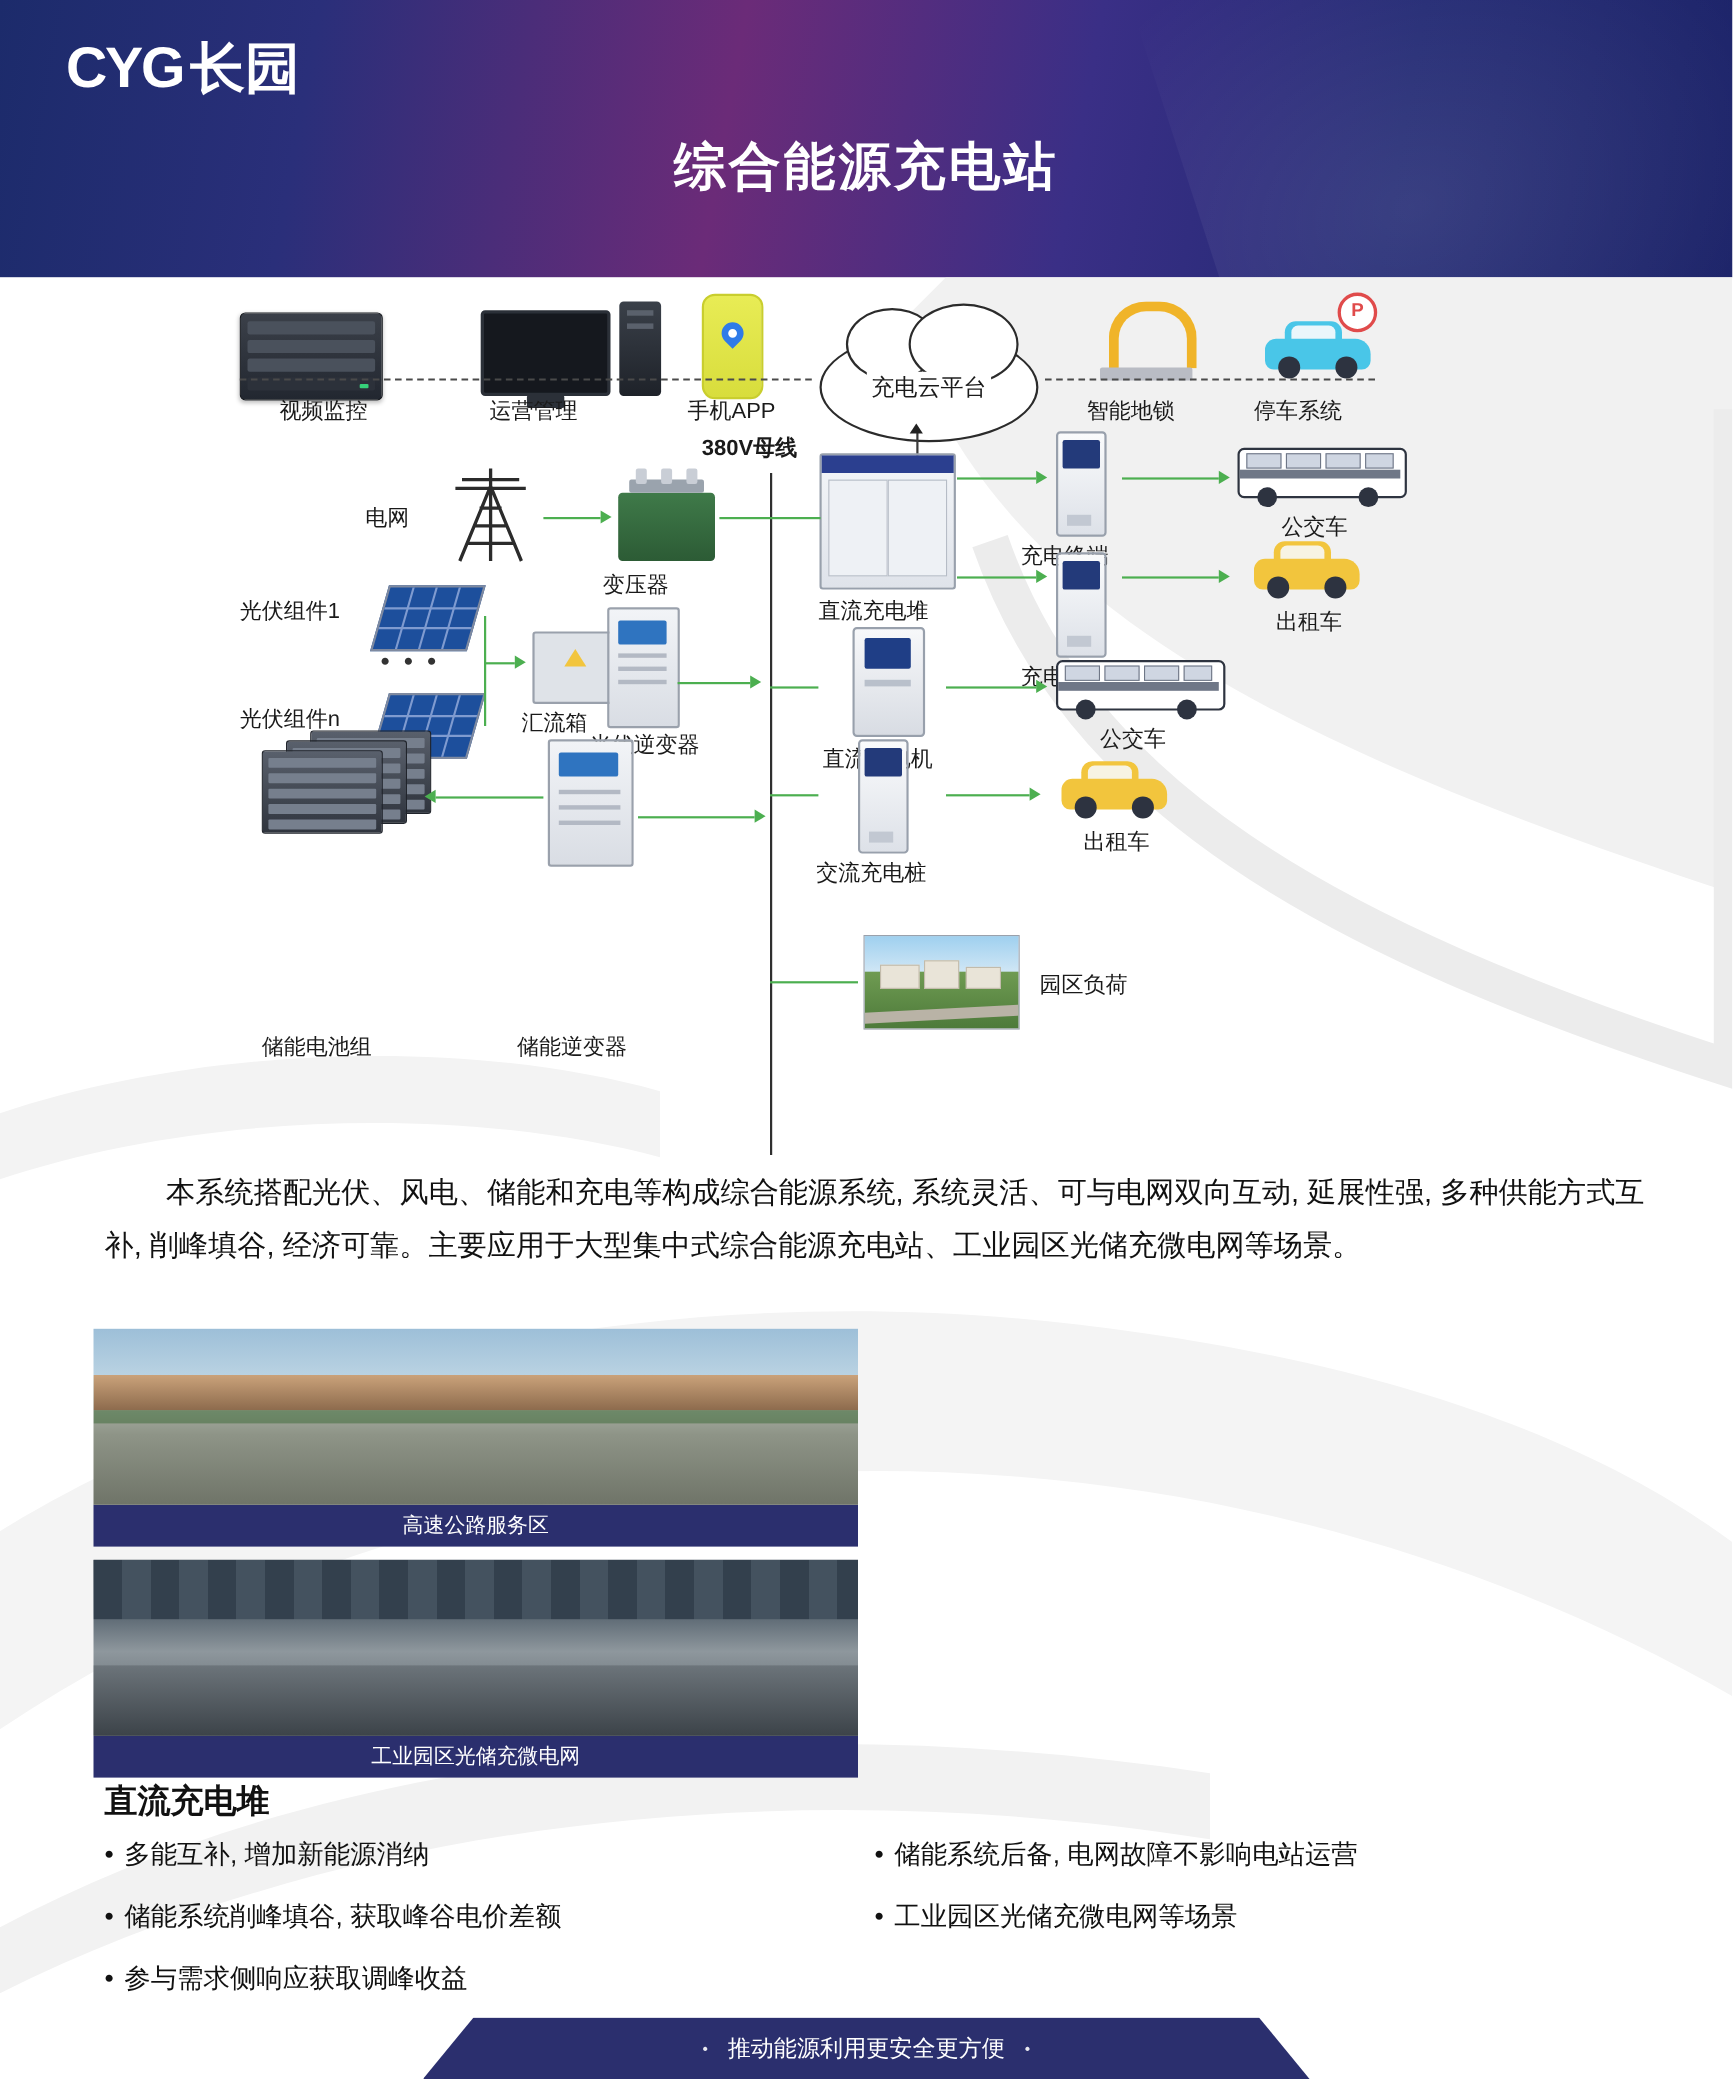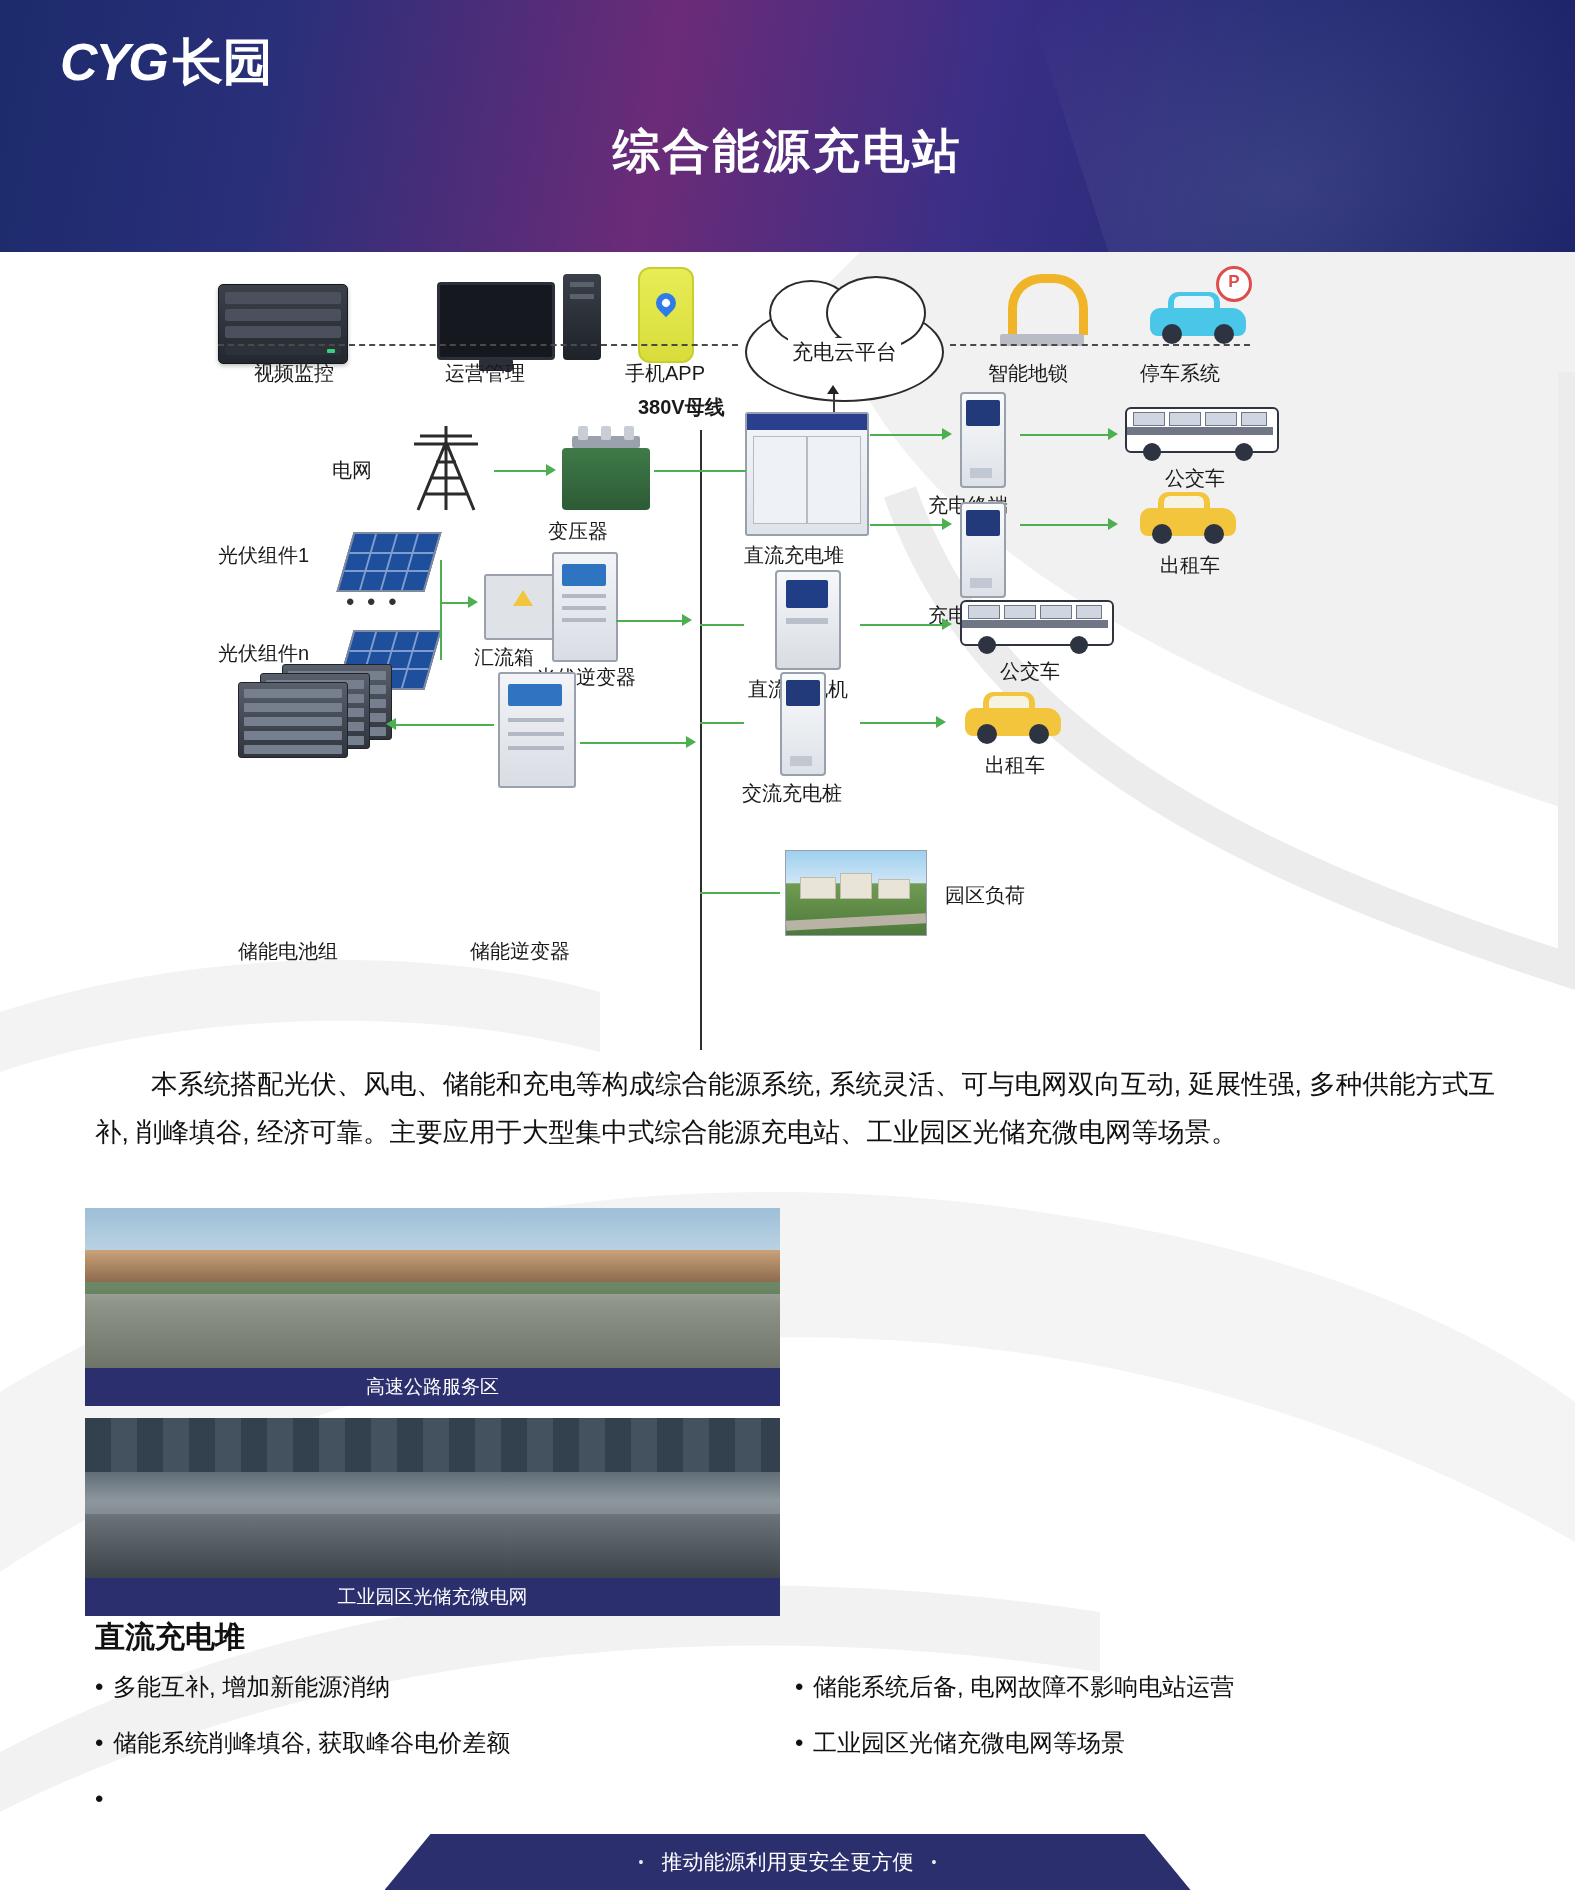"CYG" .logo-c { font-style: italic -> none }
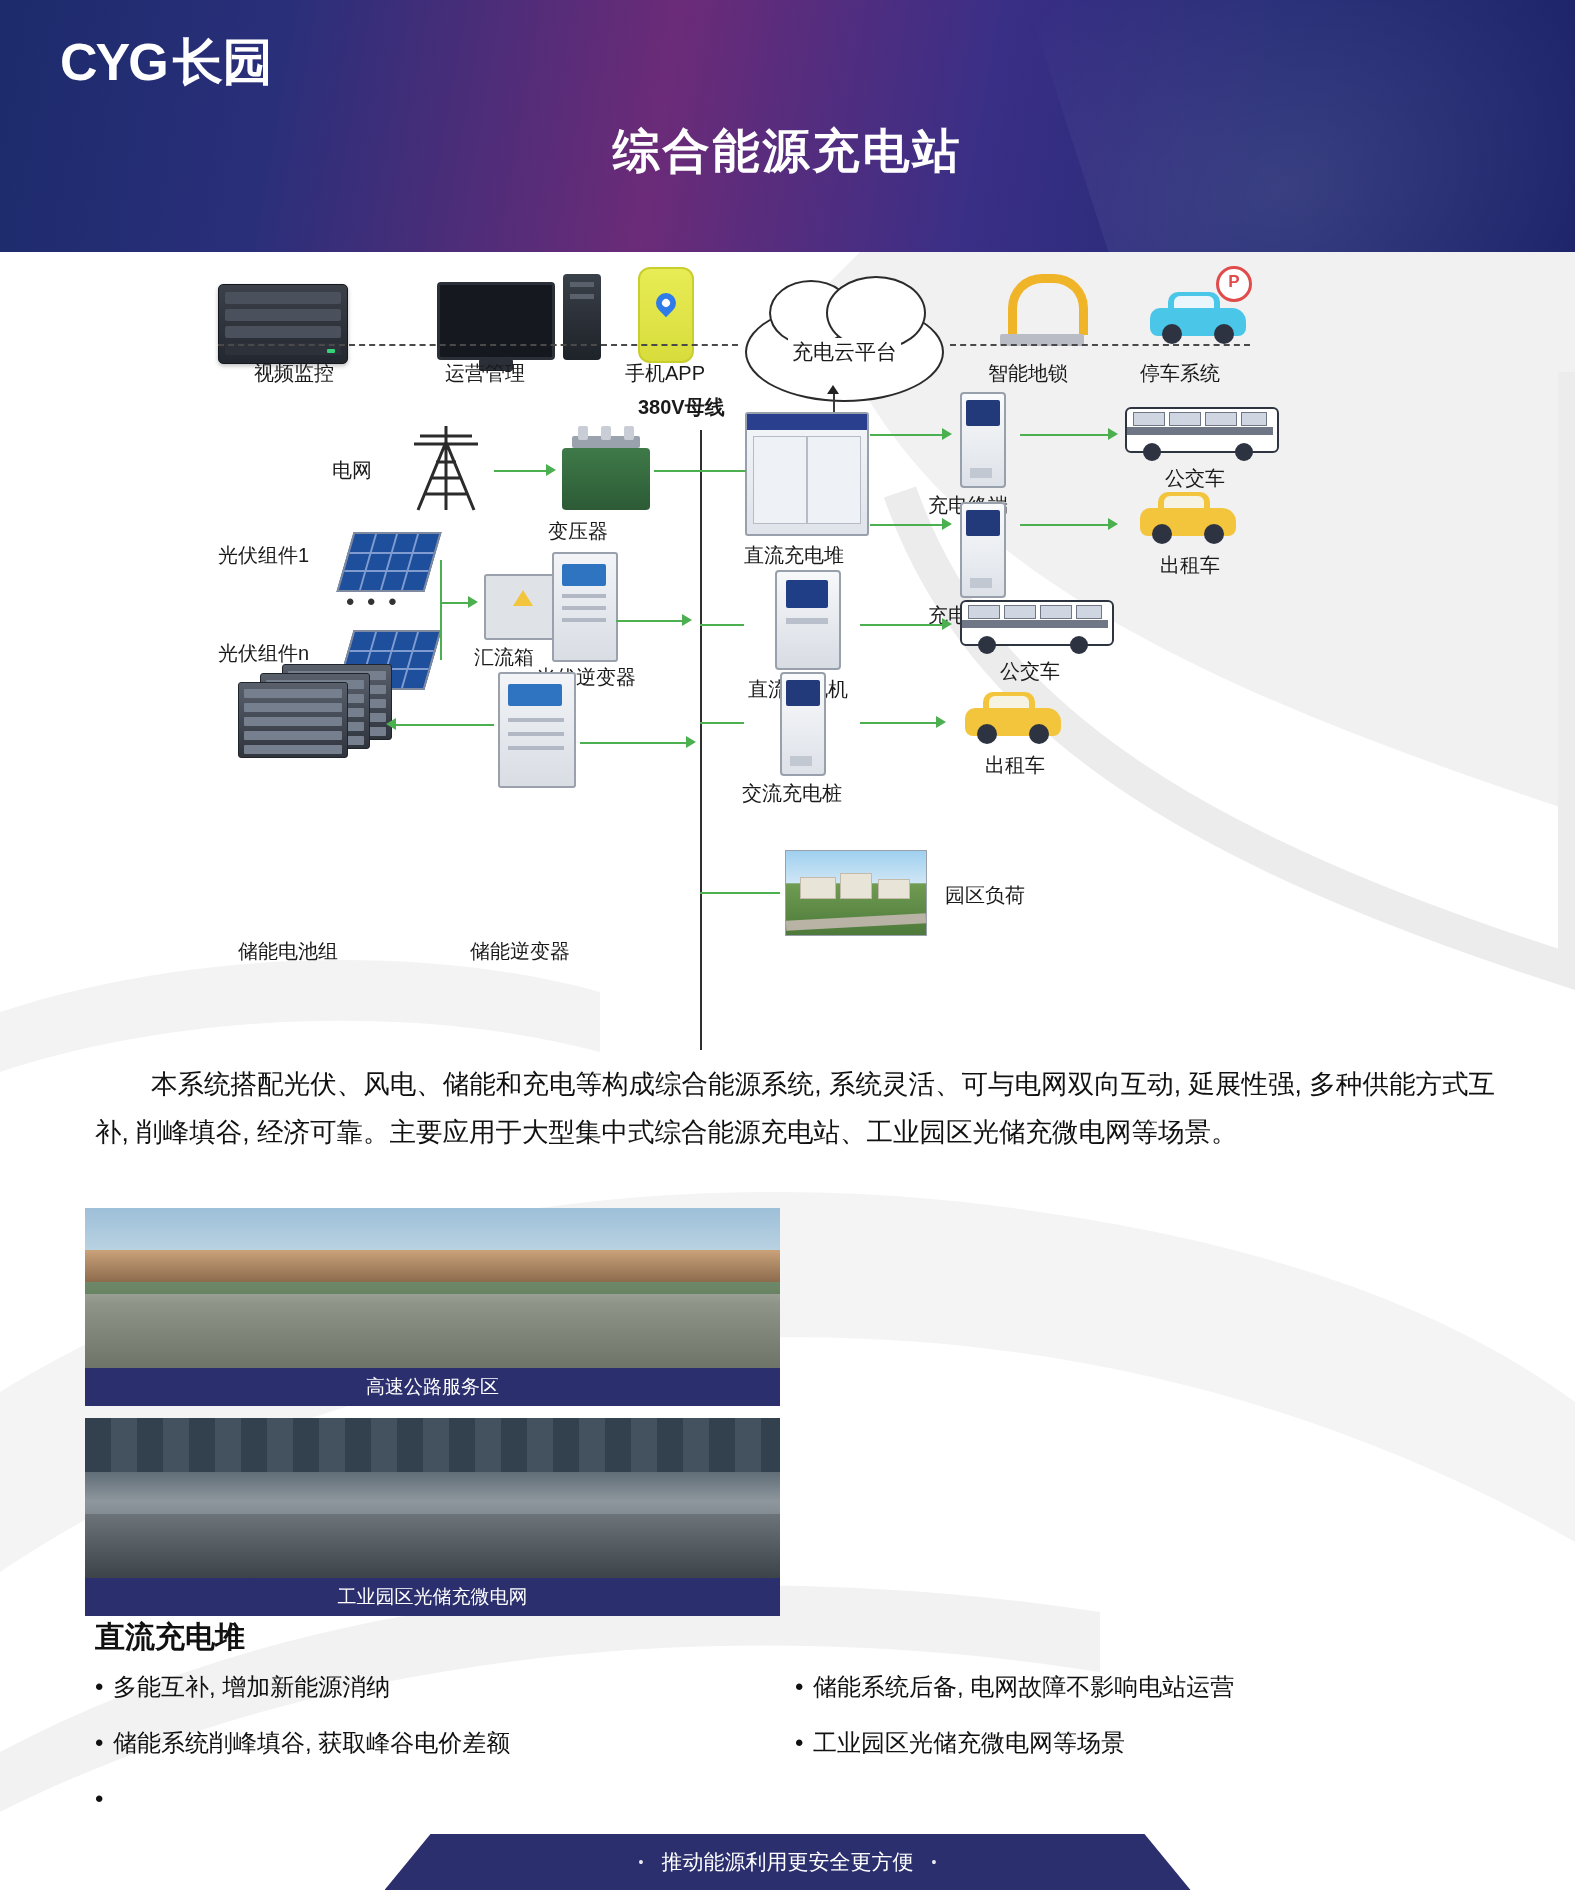"参与需求侧响应获取调峰收益" span { html: none -> <span>参与需求侧响应获取调峰收益</span> }
